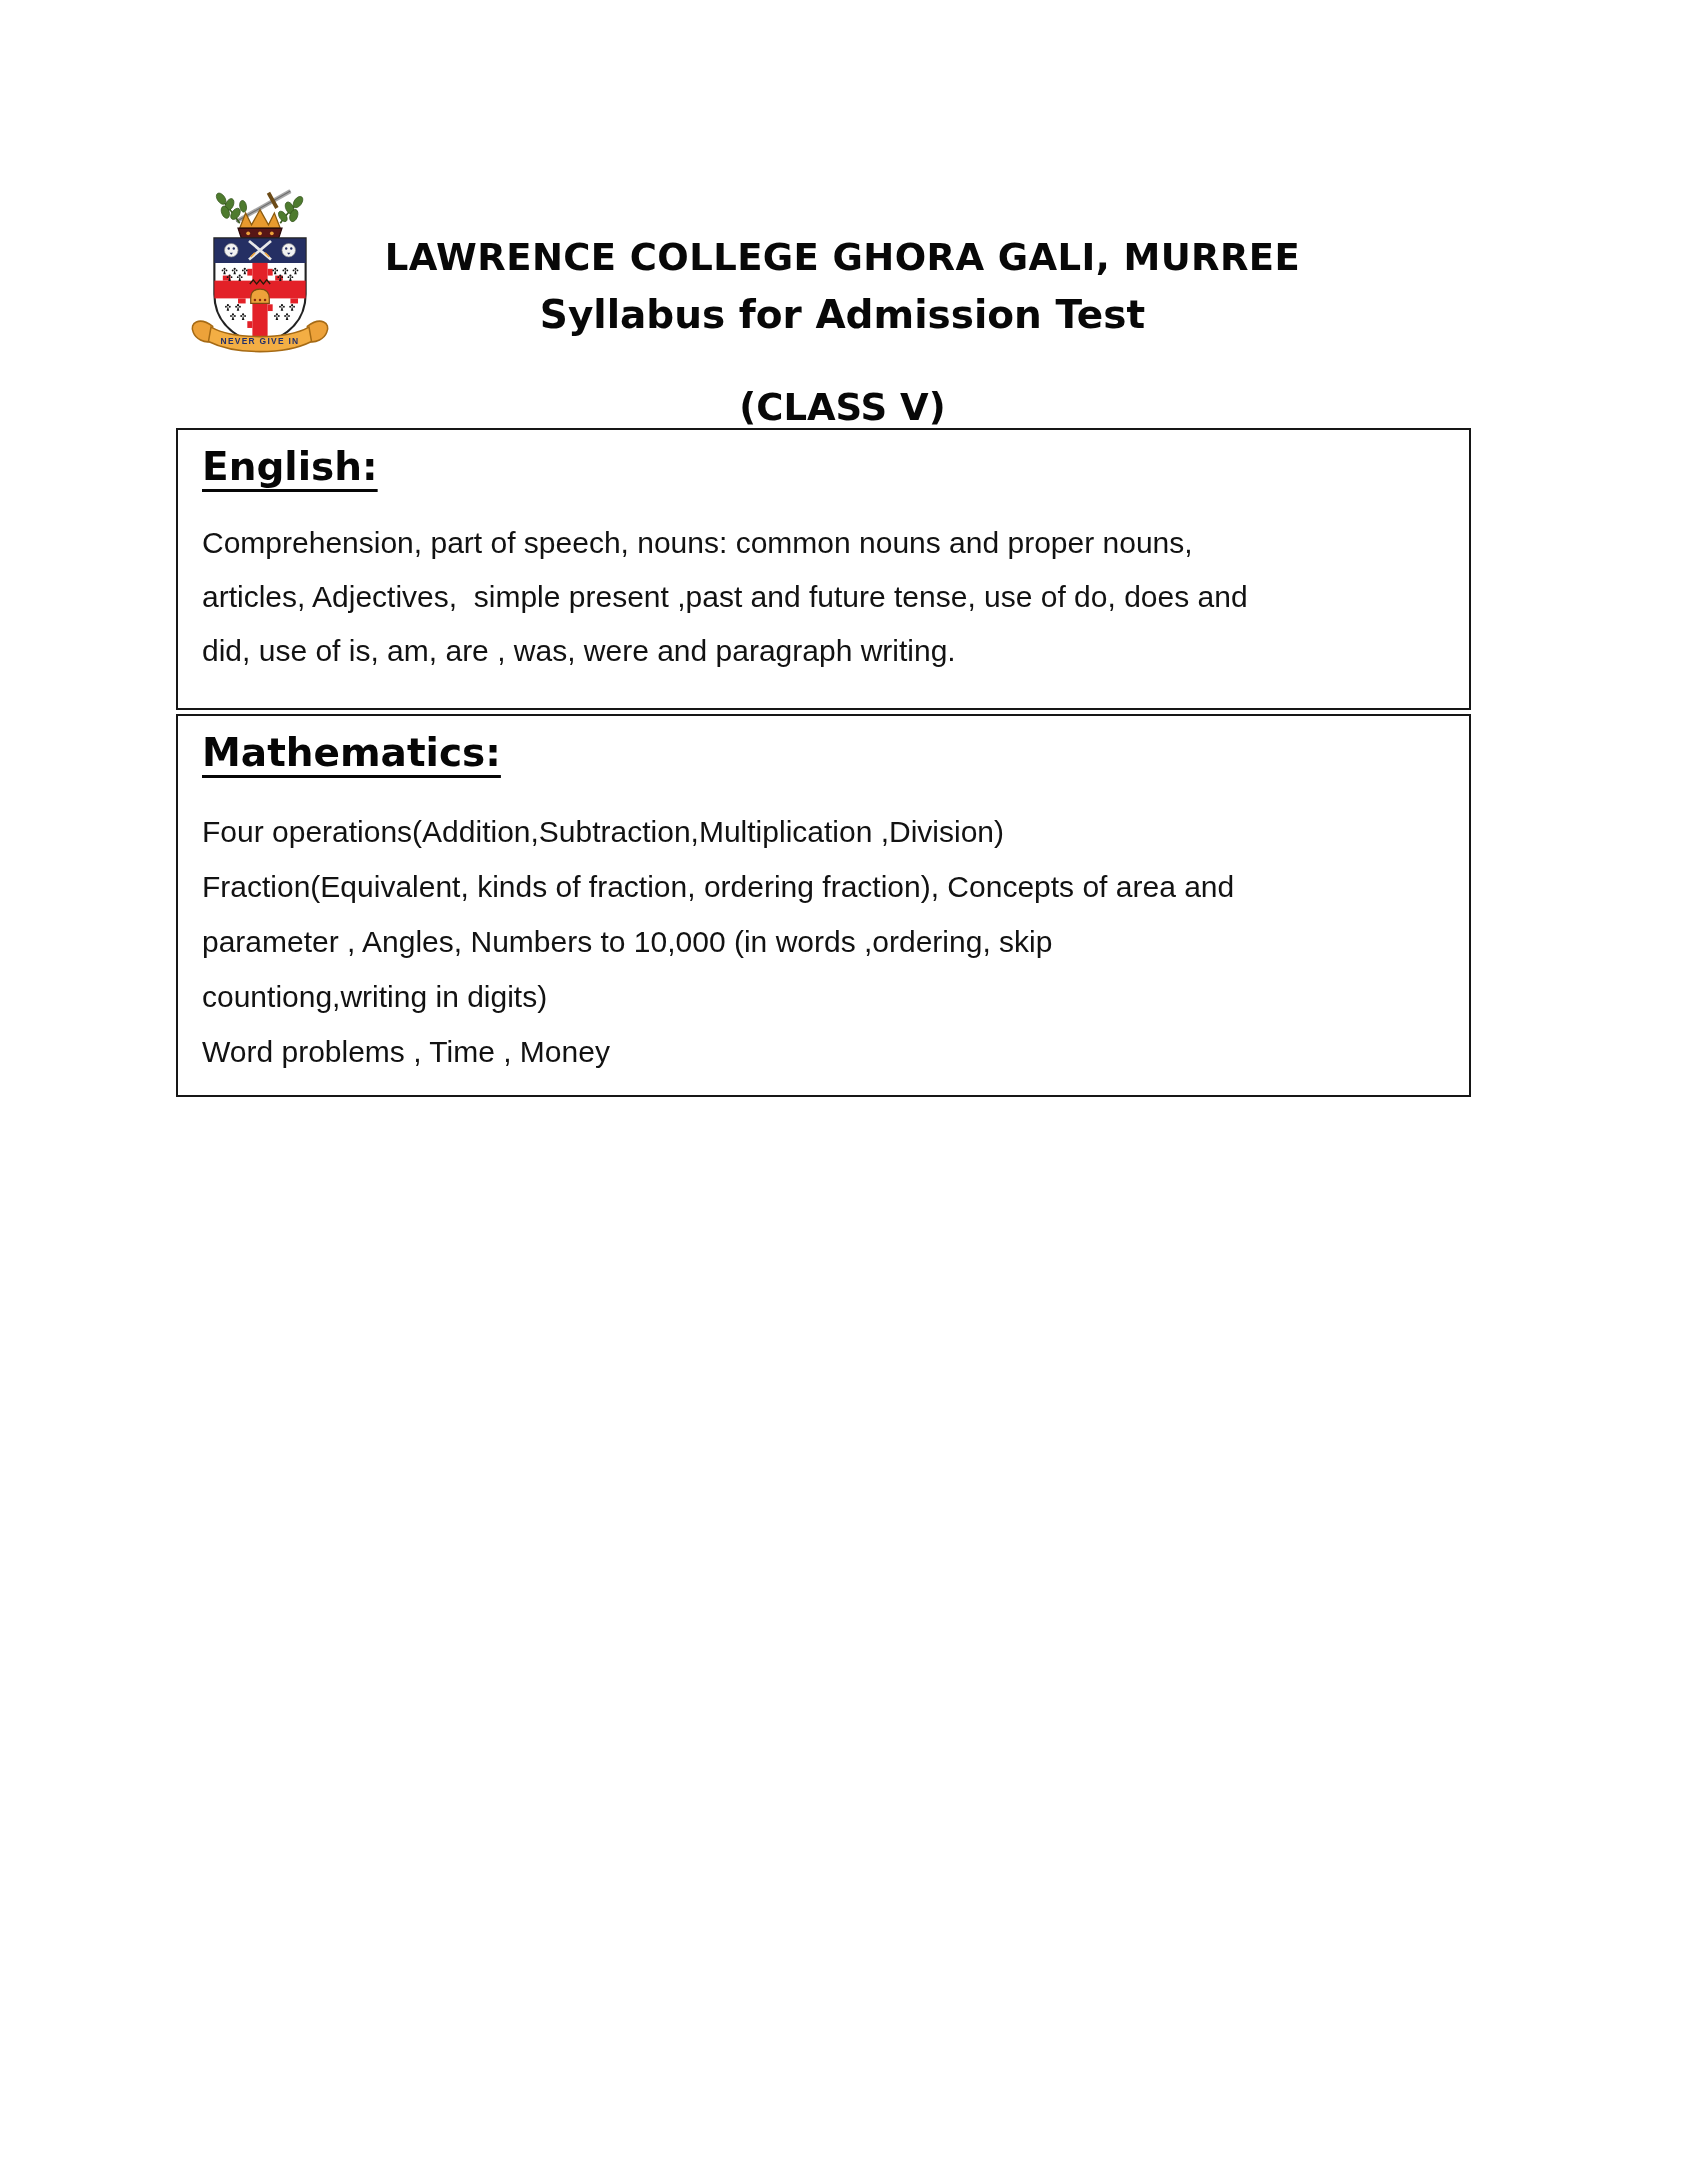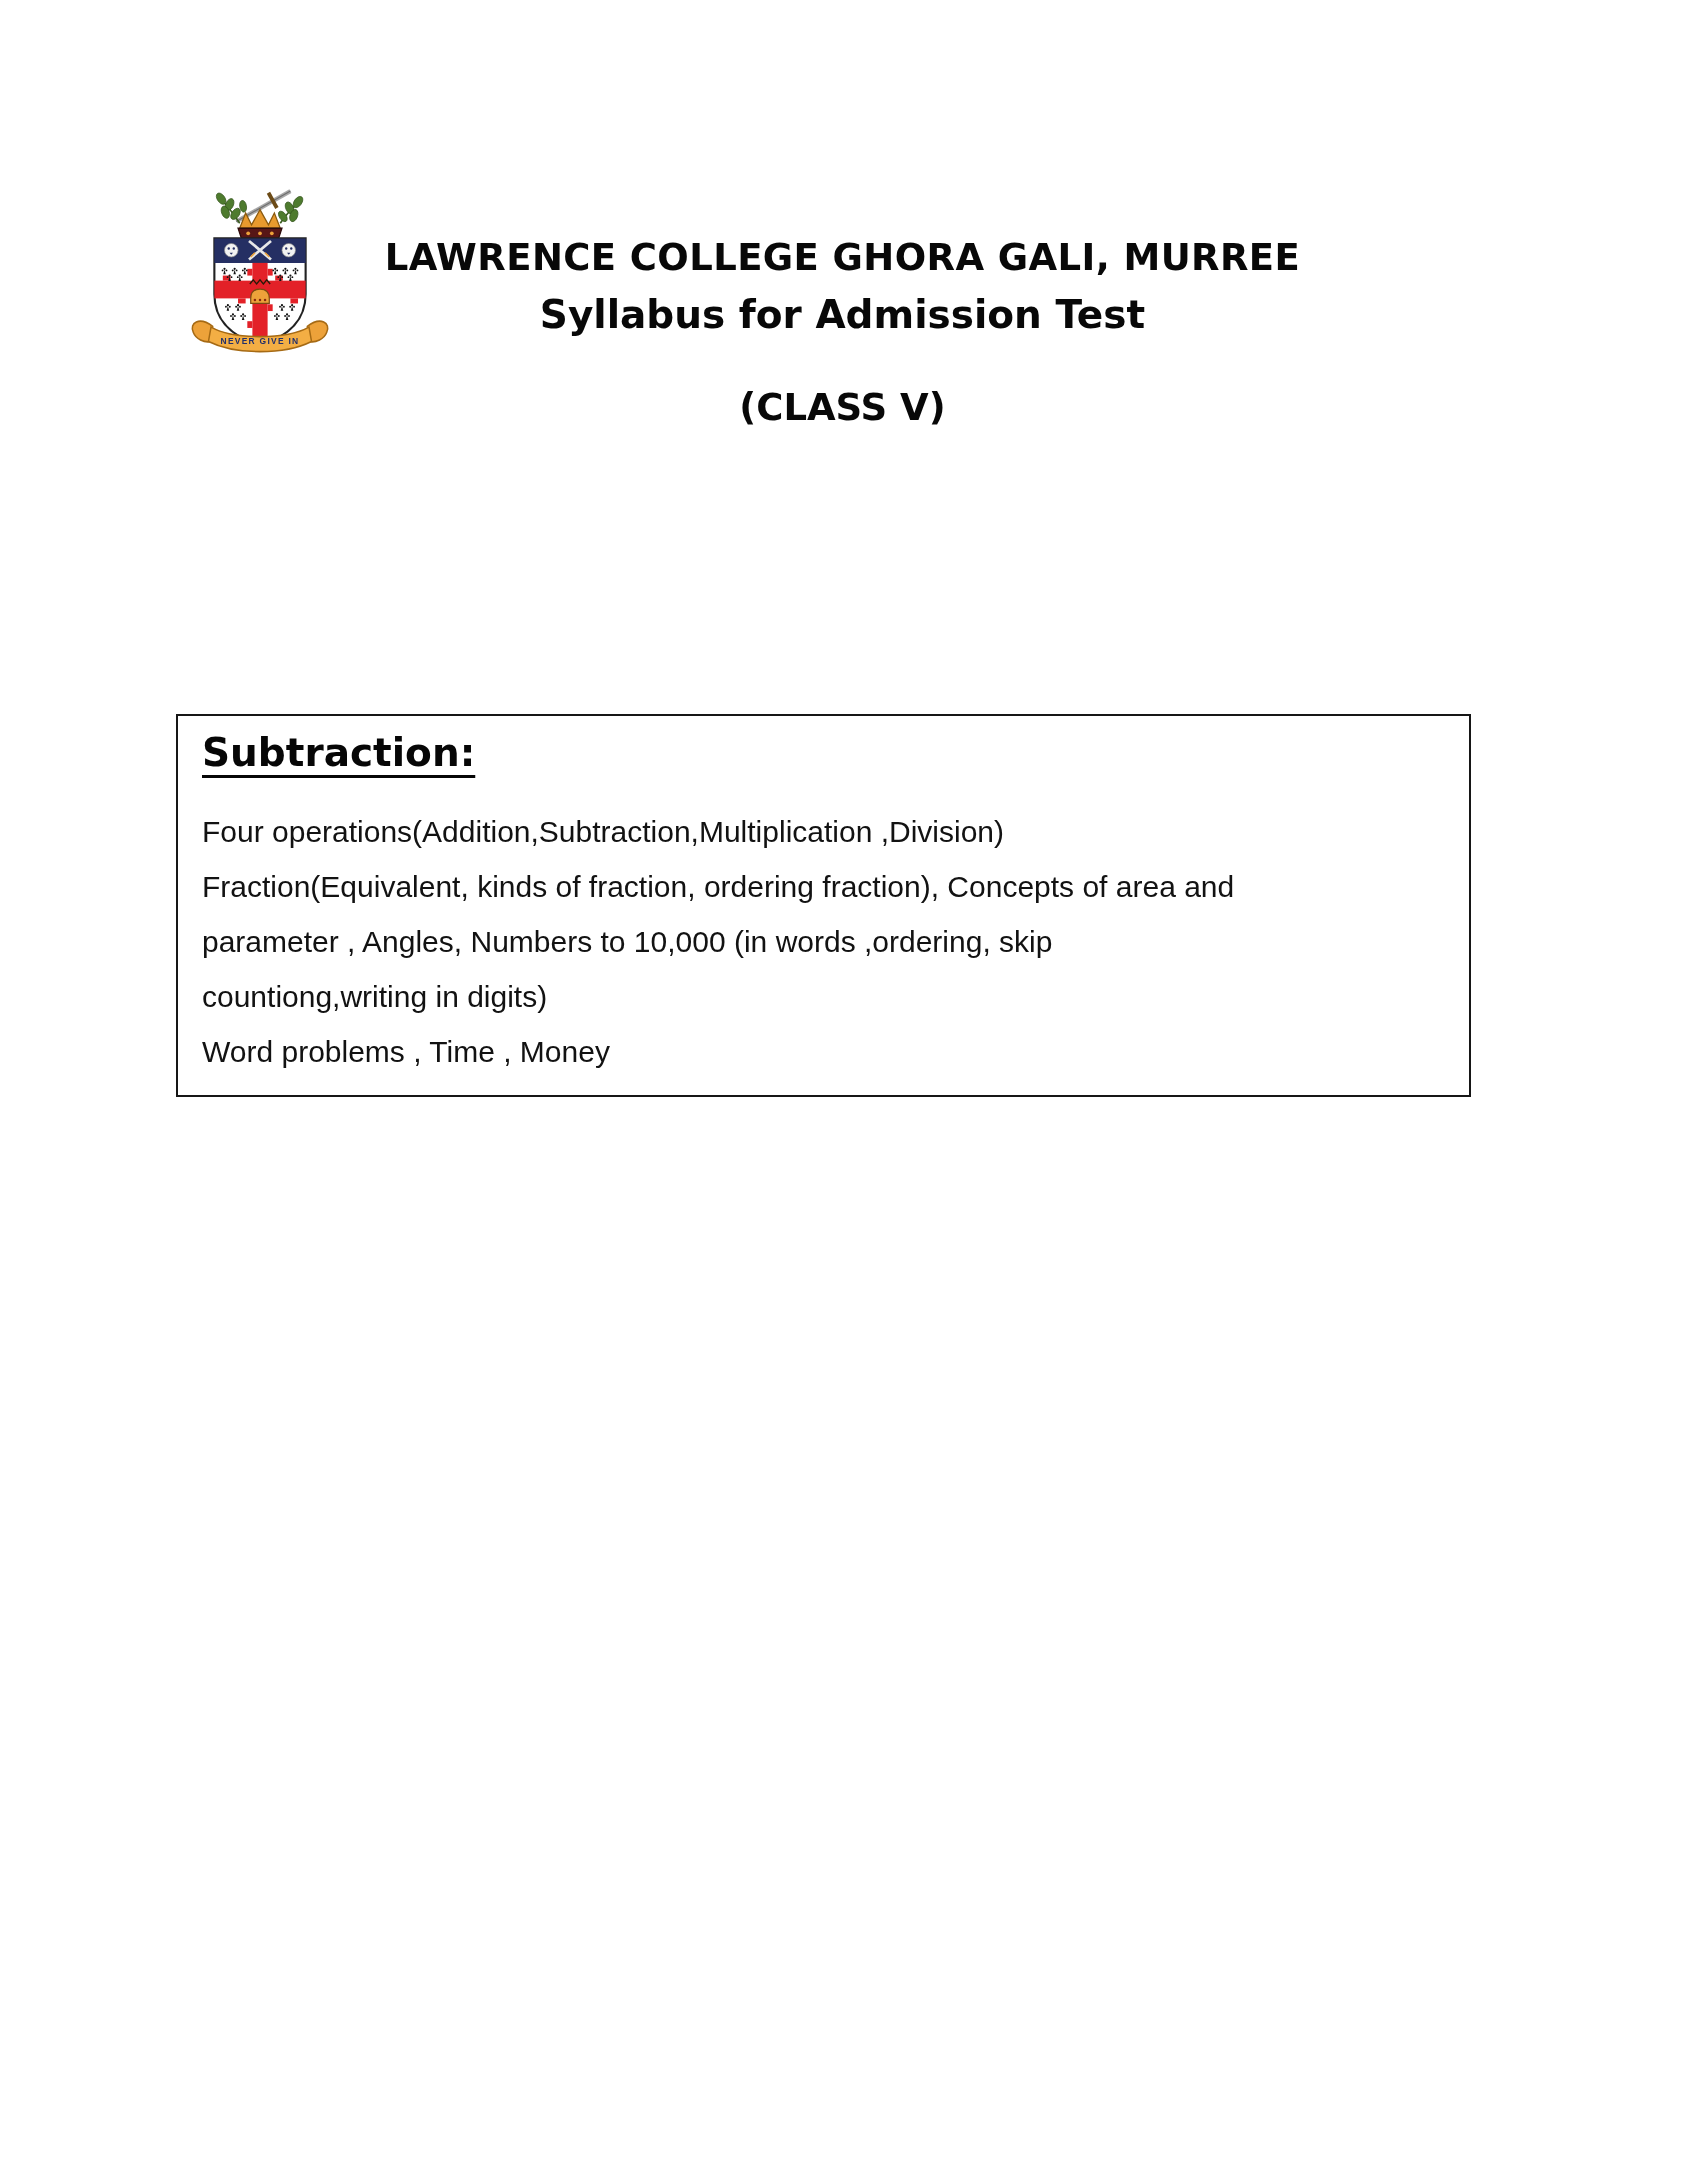"English:" section.box { html: none -> <section> <h2>English:</h2> <div>Comprehension, part of speech, nouns: common nouns and proper nouns, articles, Adjectives, simple present ,past and future tense, use of do, does and did, use of is, am, are , was, were and paragraph writing.</div> </section> }
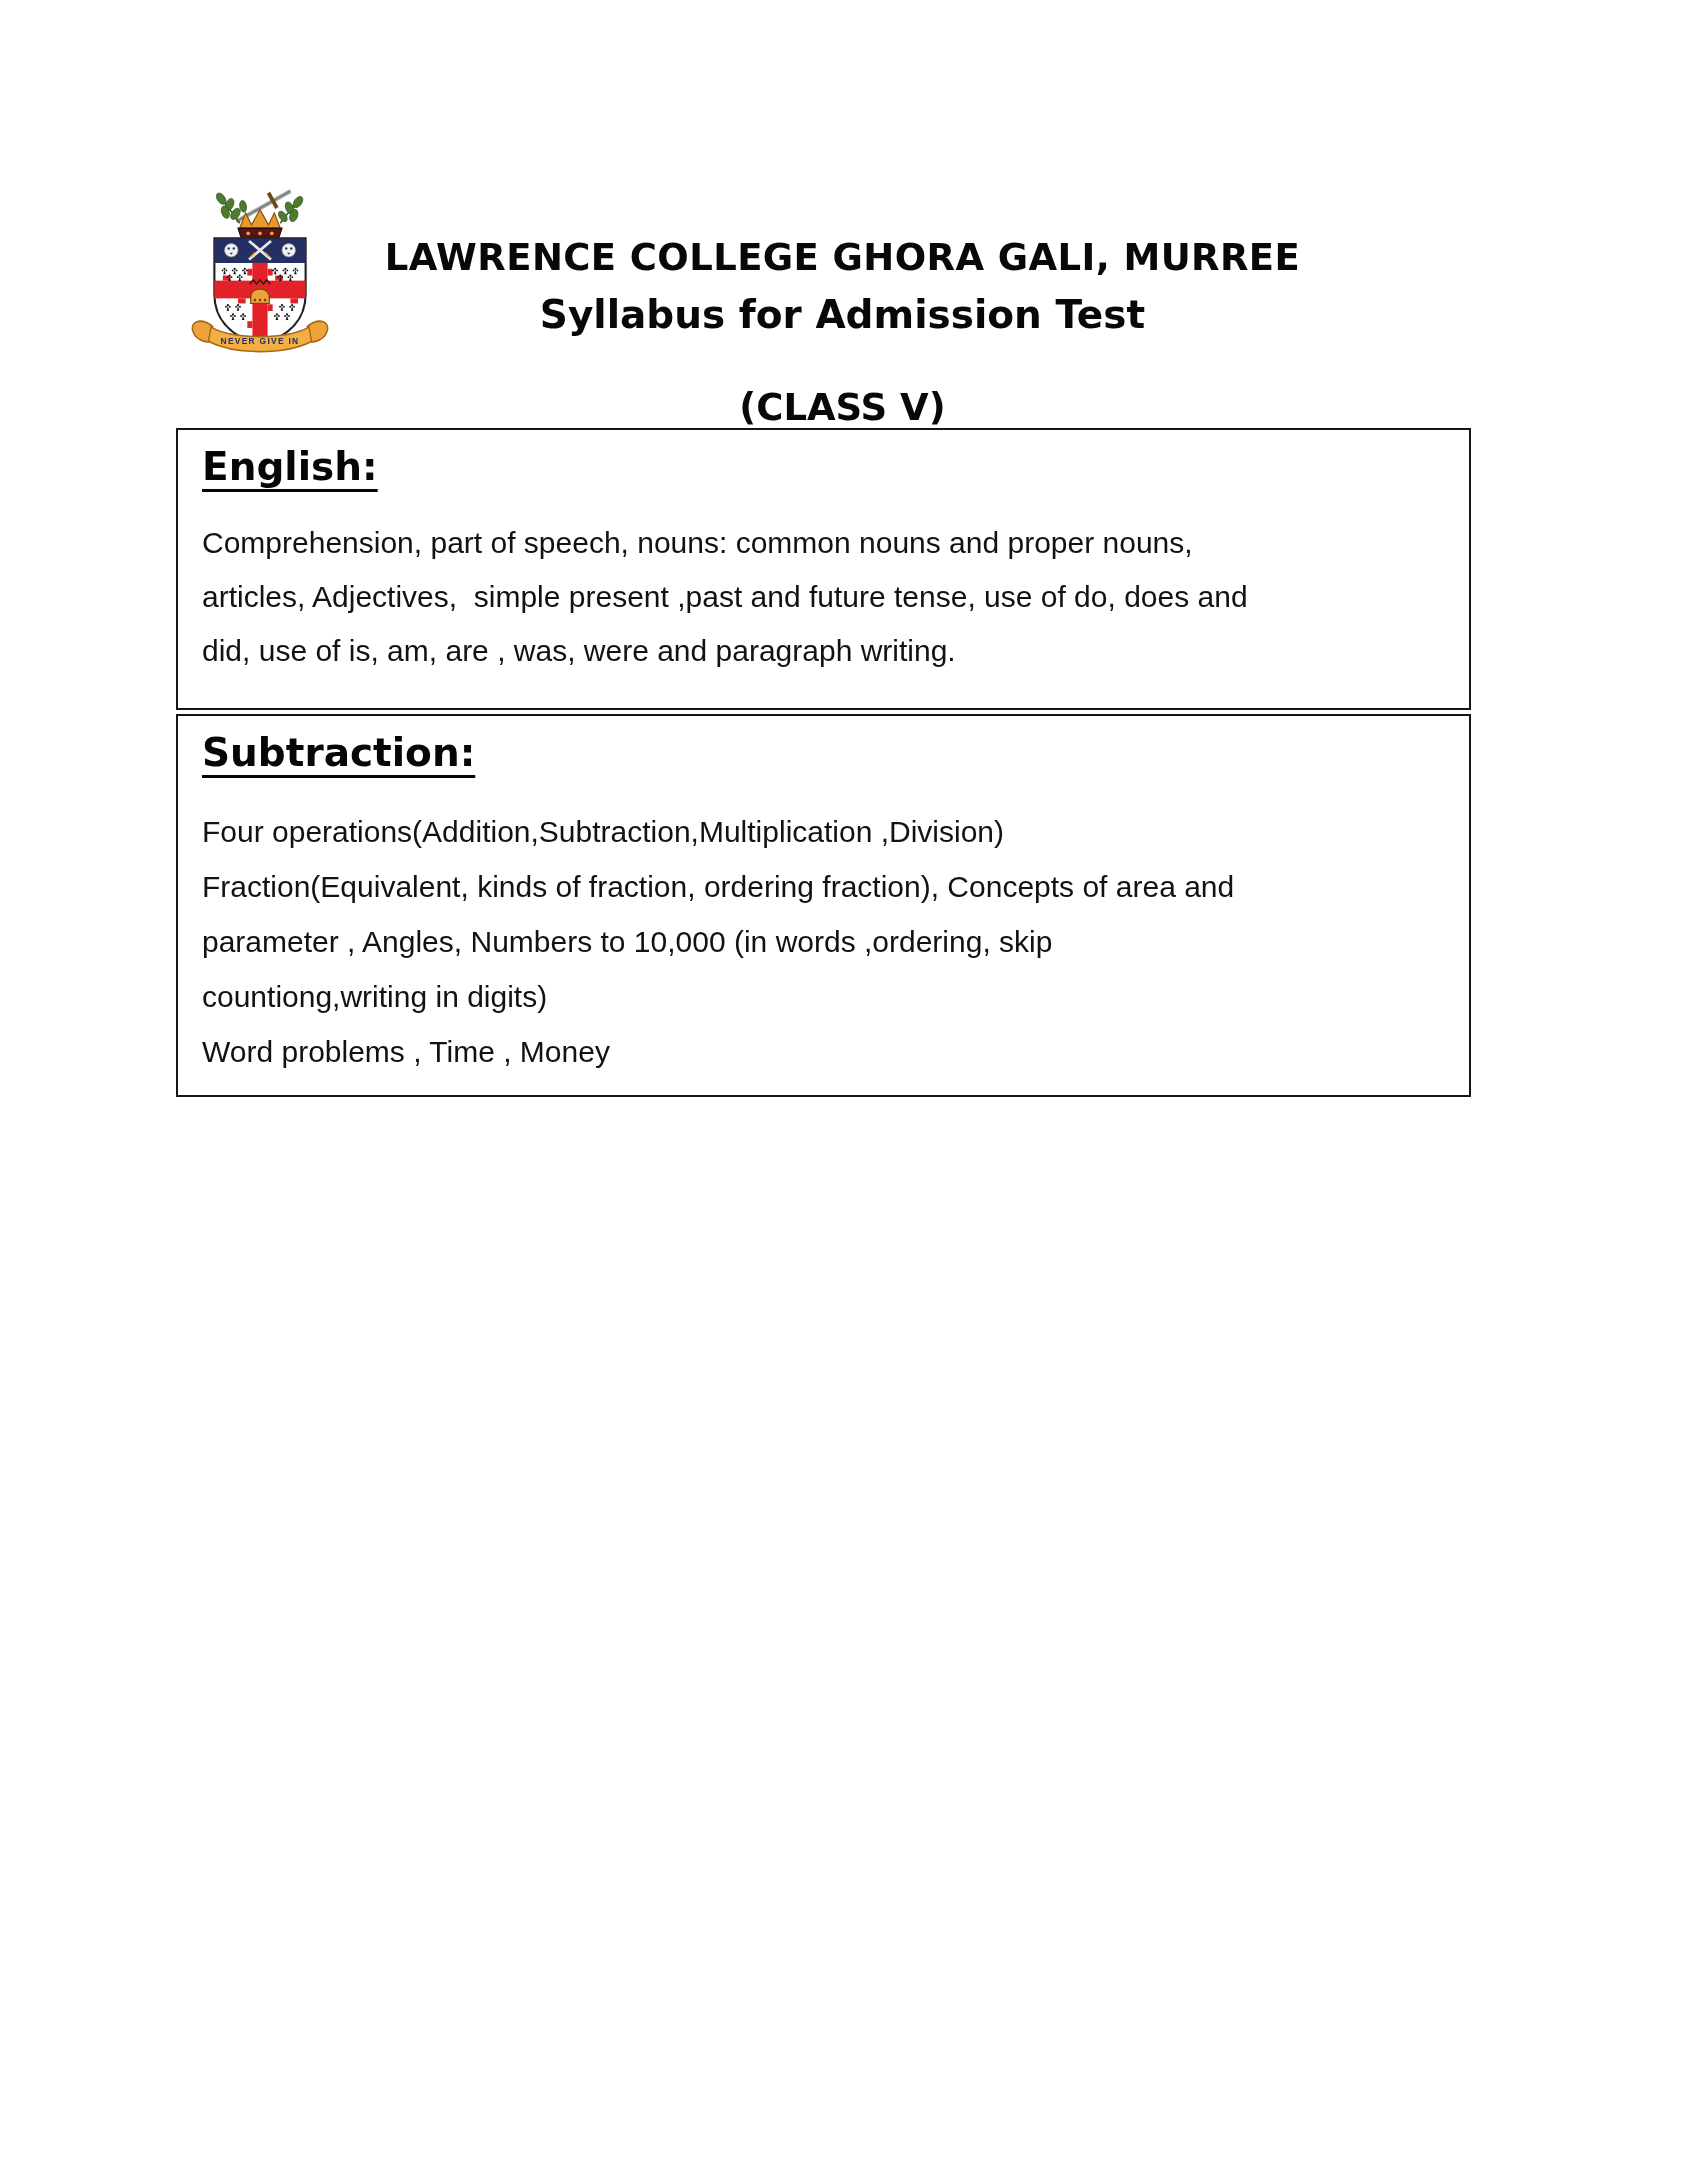"Subtraction:" h2.sec-heading { text: Subtraction -> Mathematics }
